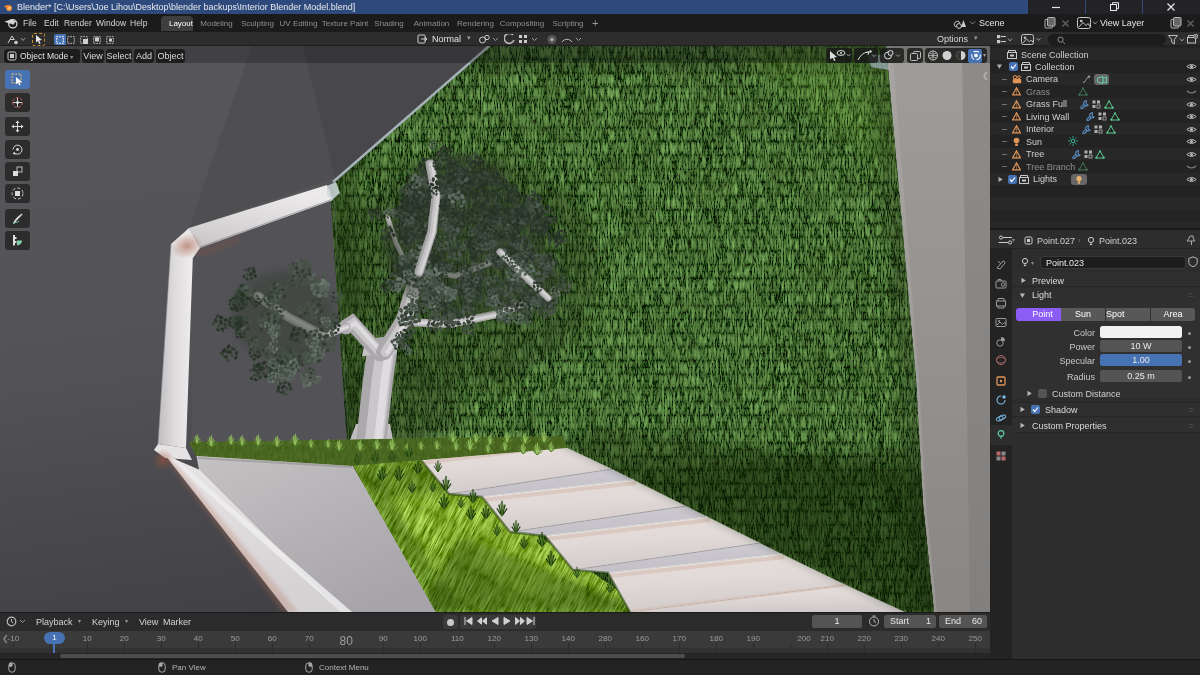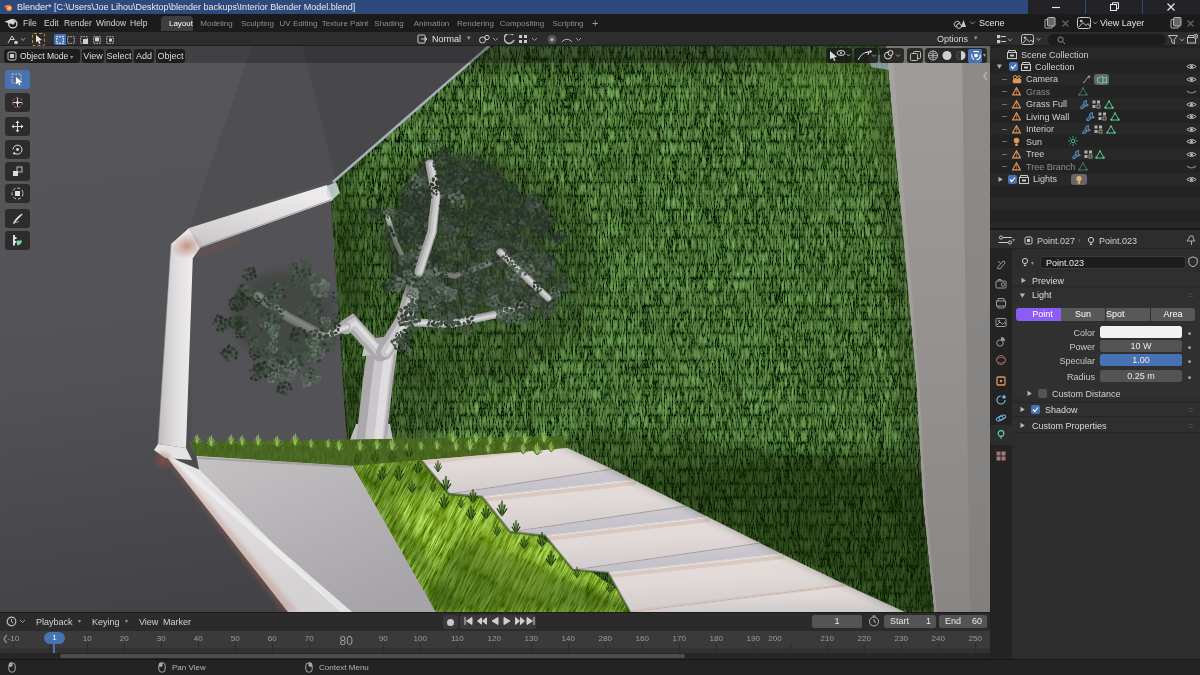"200" span.abs { left: 765px -> 794px }
